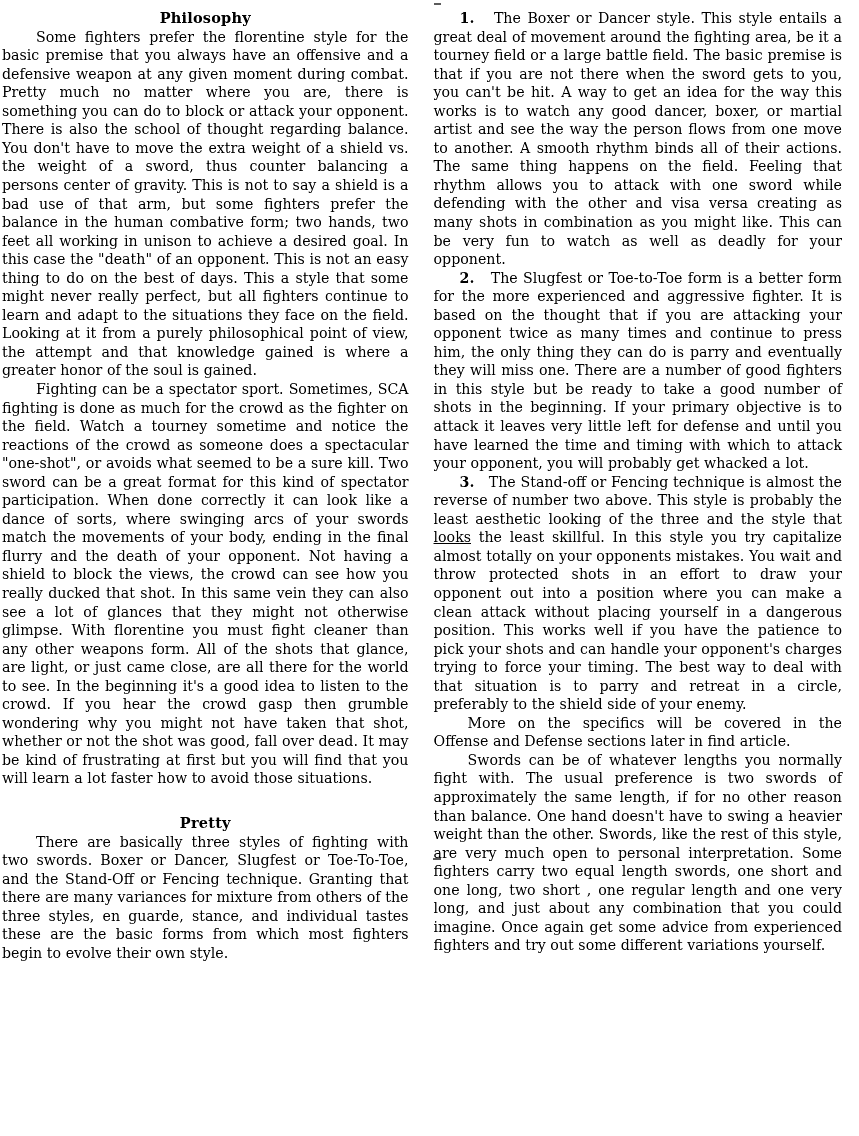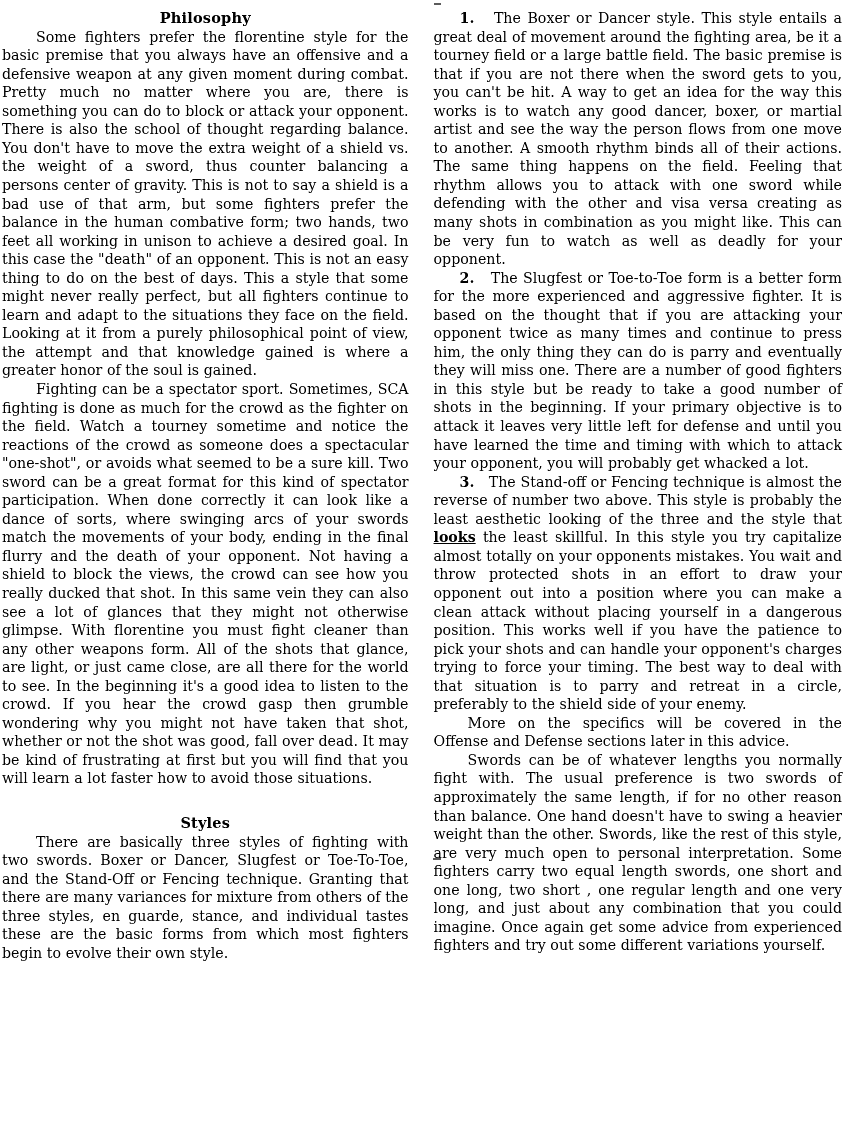"looks" p.para u { font-weight: bold -> none }
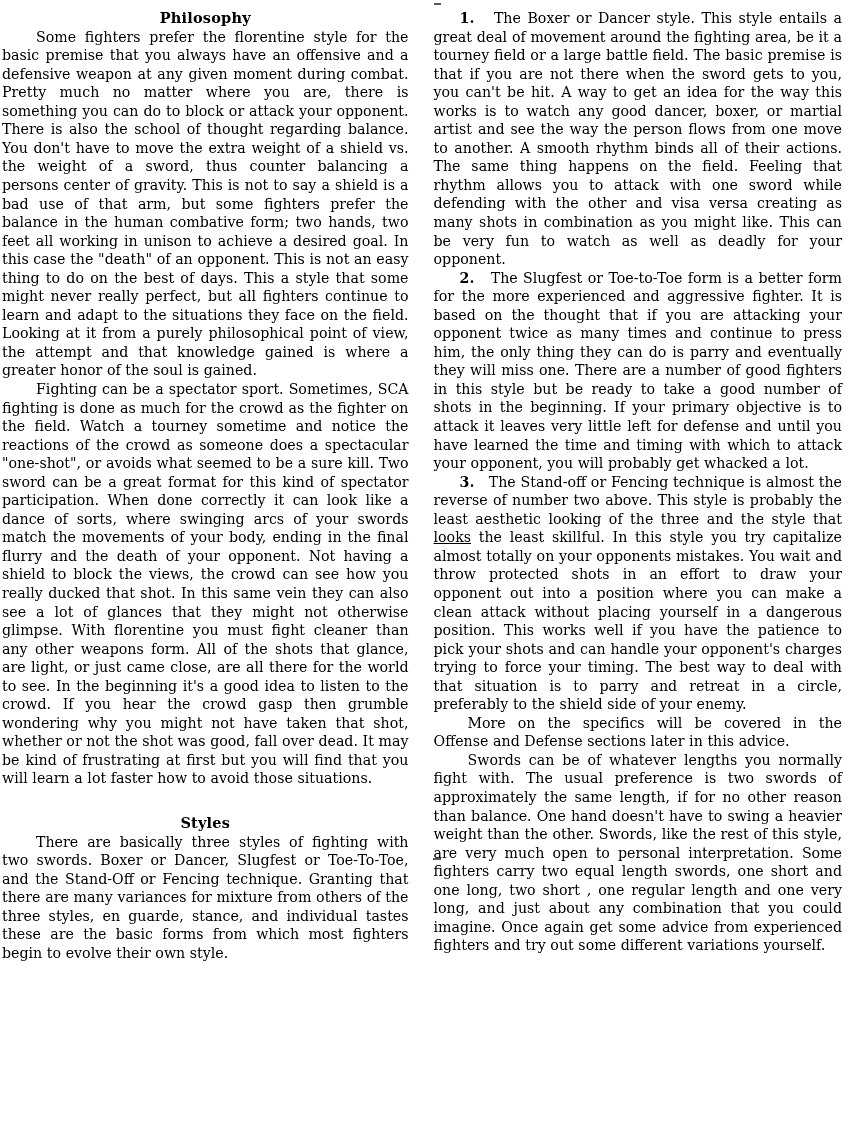"More on the specifics will" p.para { text: this advice -> find article }
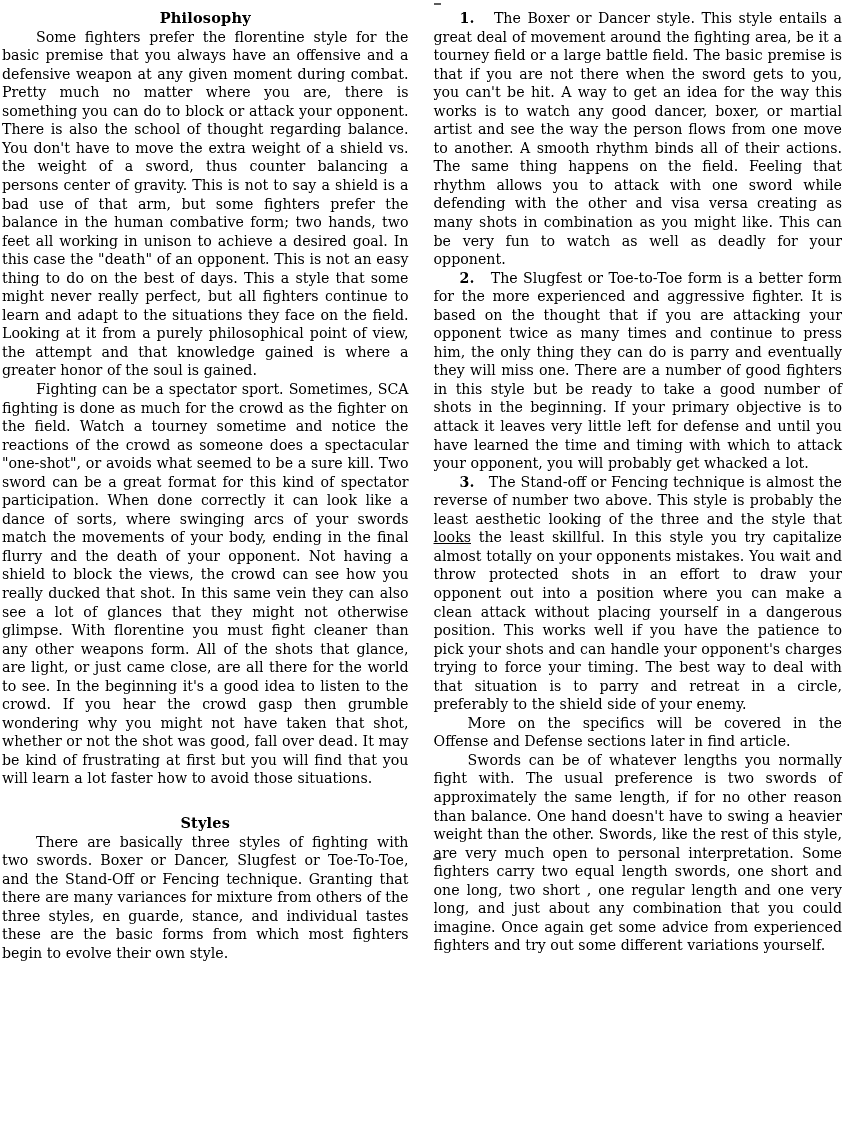"Styles" h2.heading { text: Styles -> Pretty }
